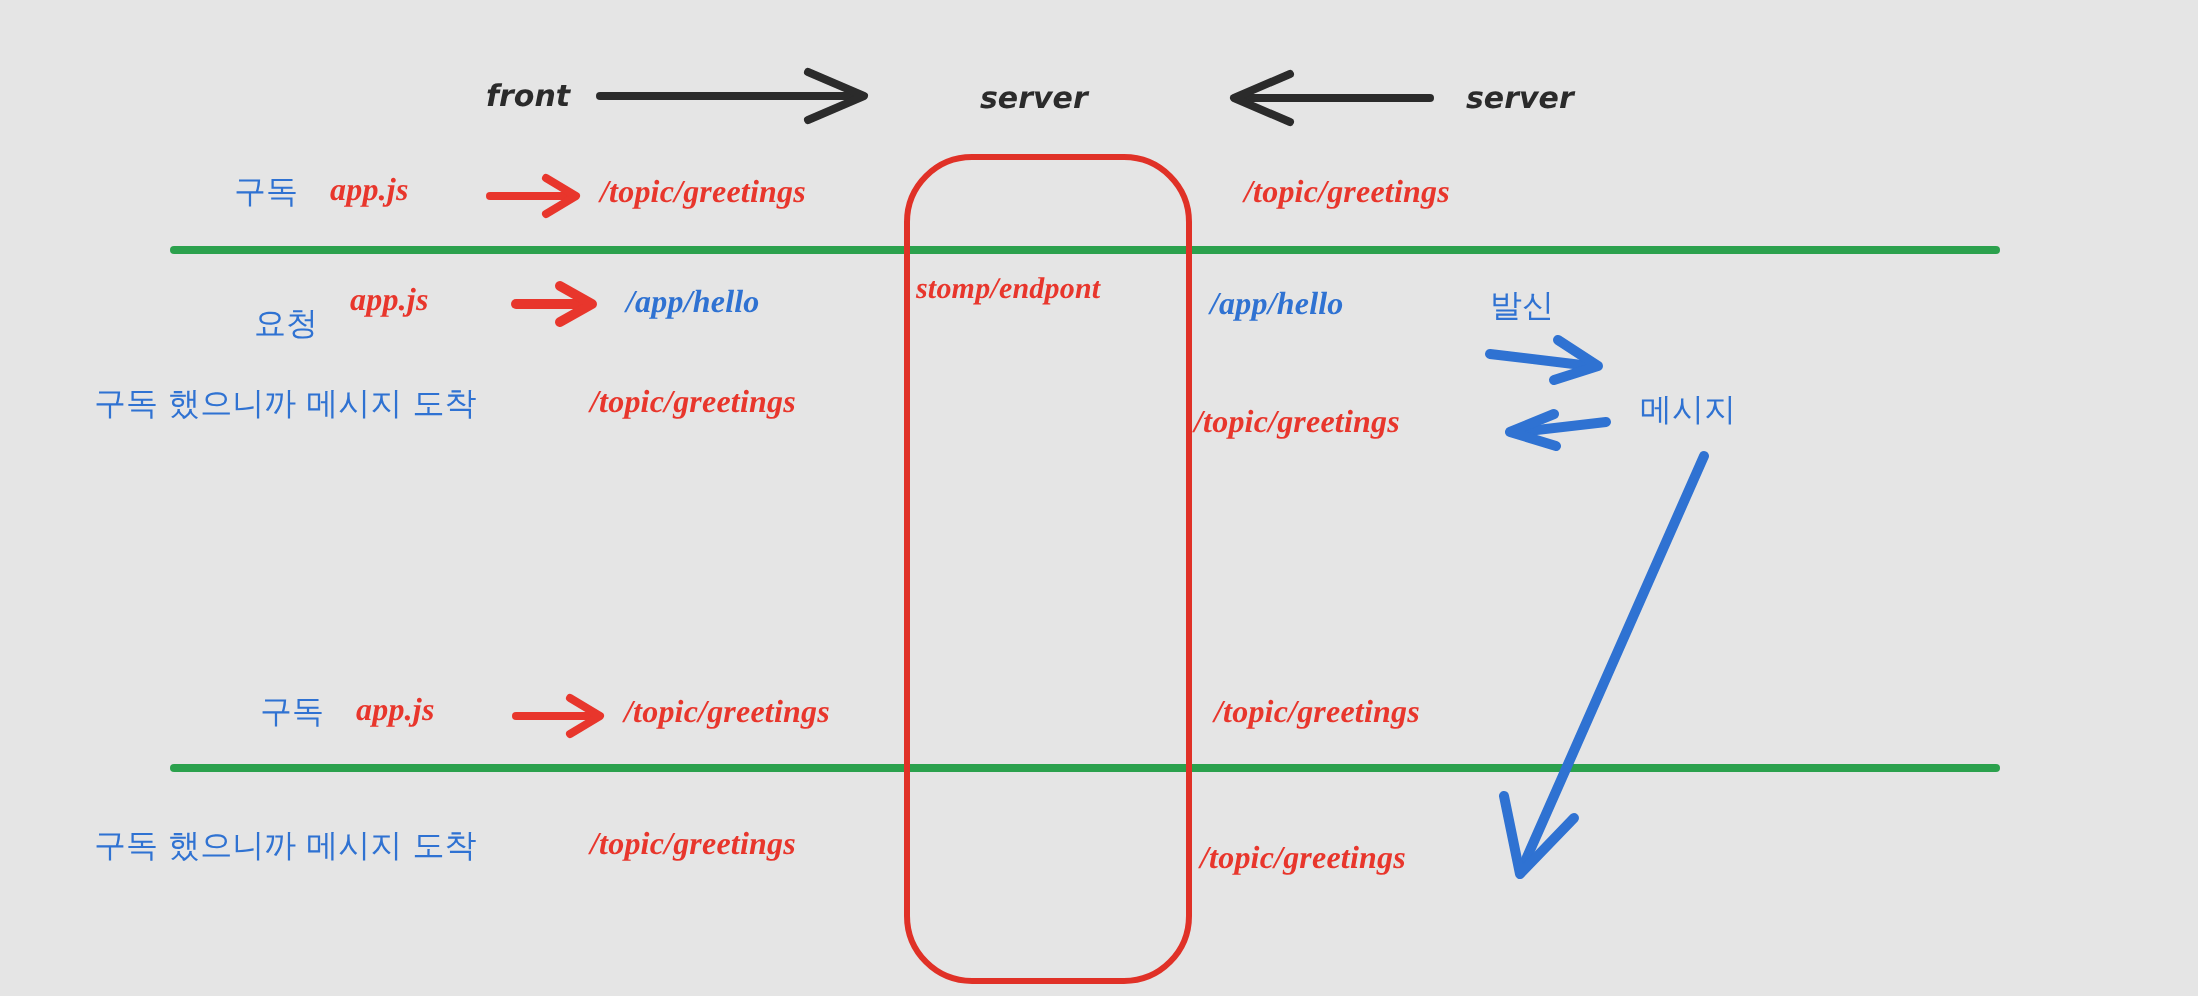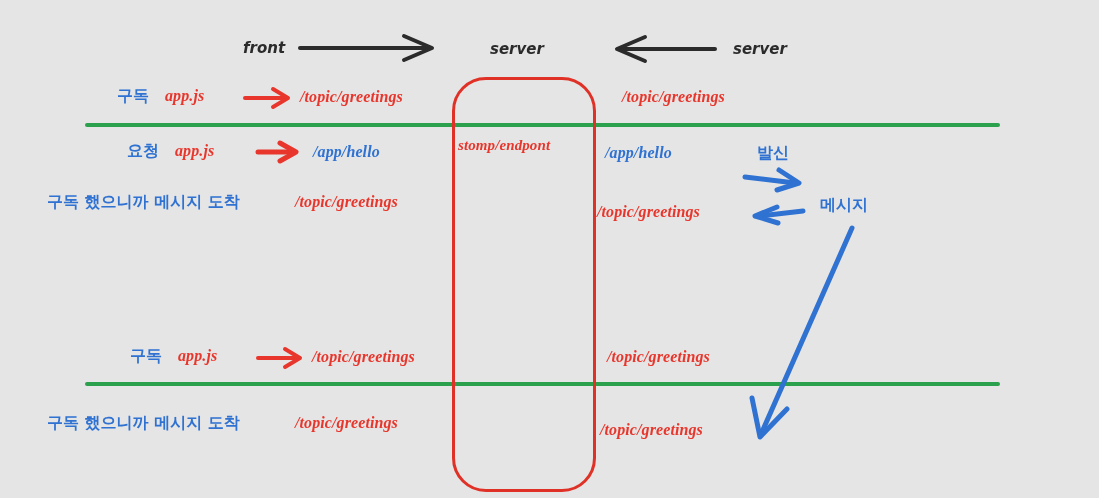"구독" .ko { font-weight: 700 -> 400 }
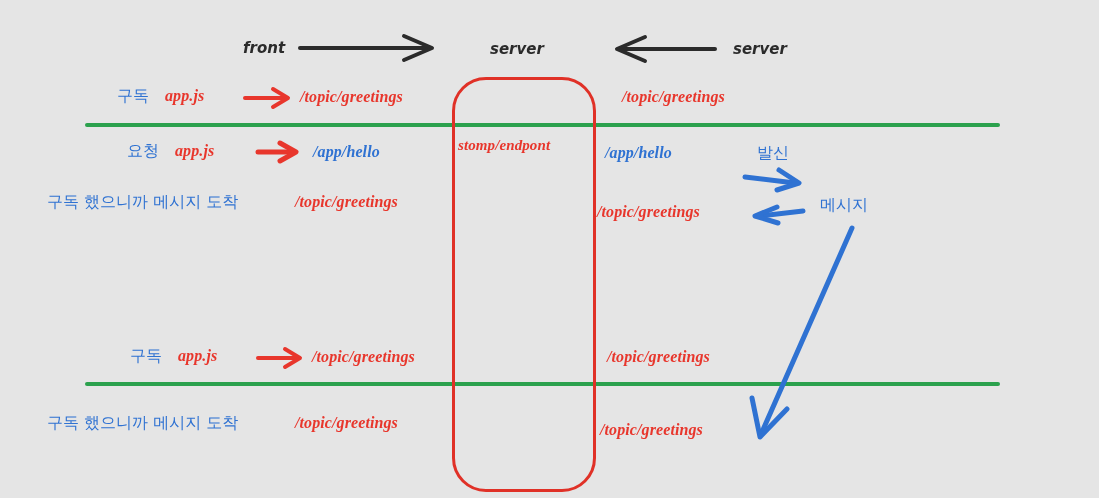"요청" div.lbl { top: 143px -> 154px }
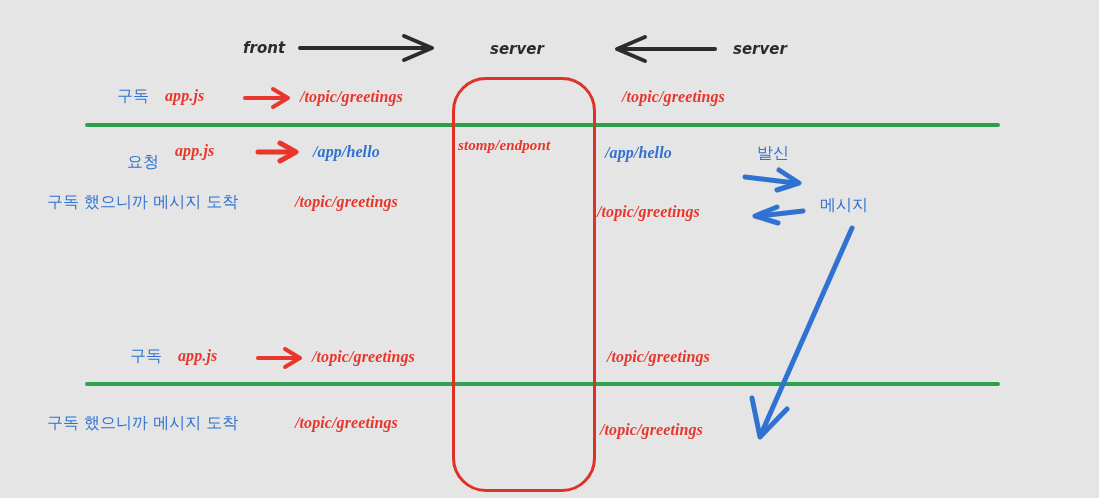"발신" div.lbl { margin-left: 12px -> none }
